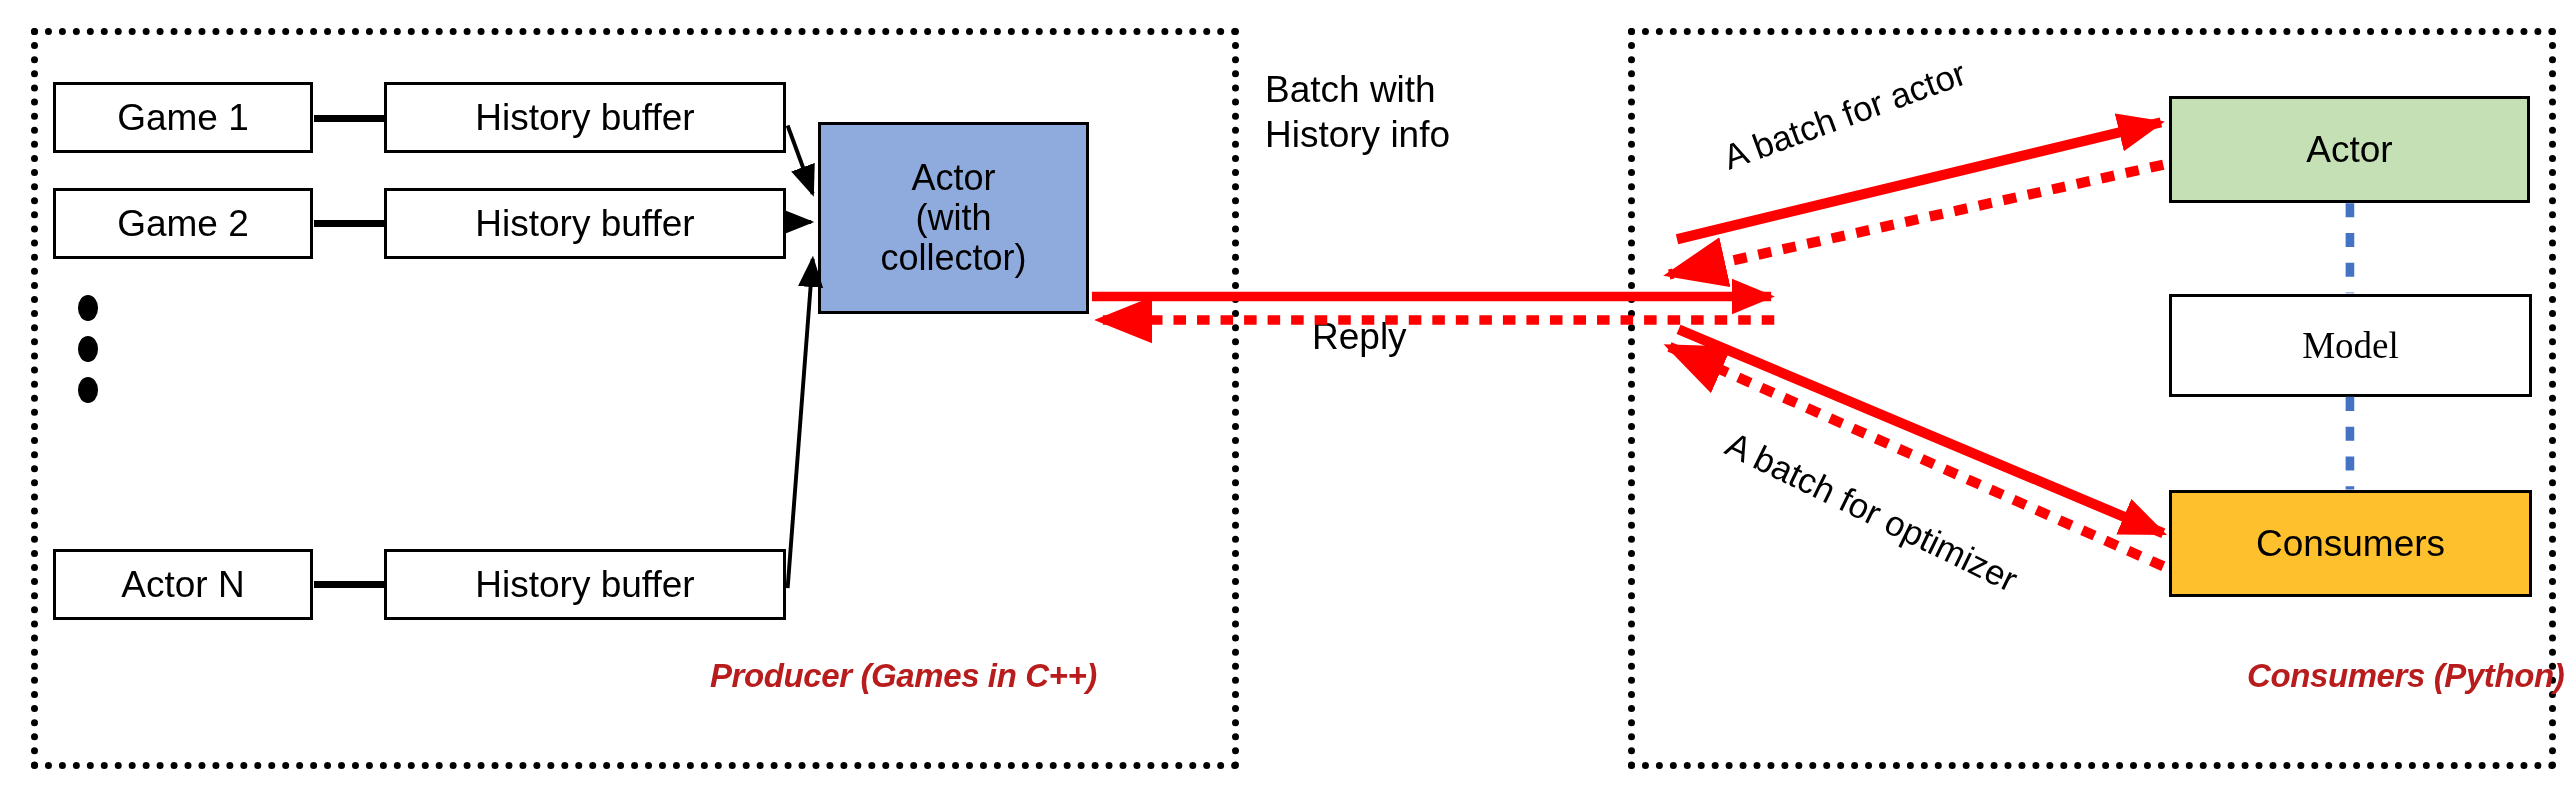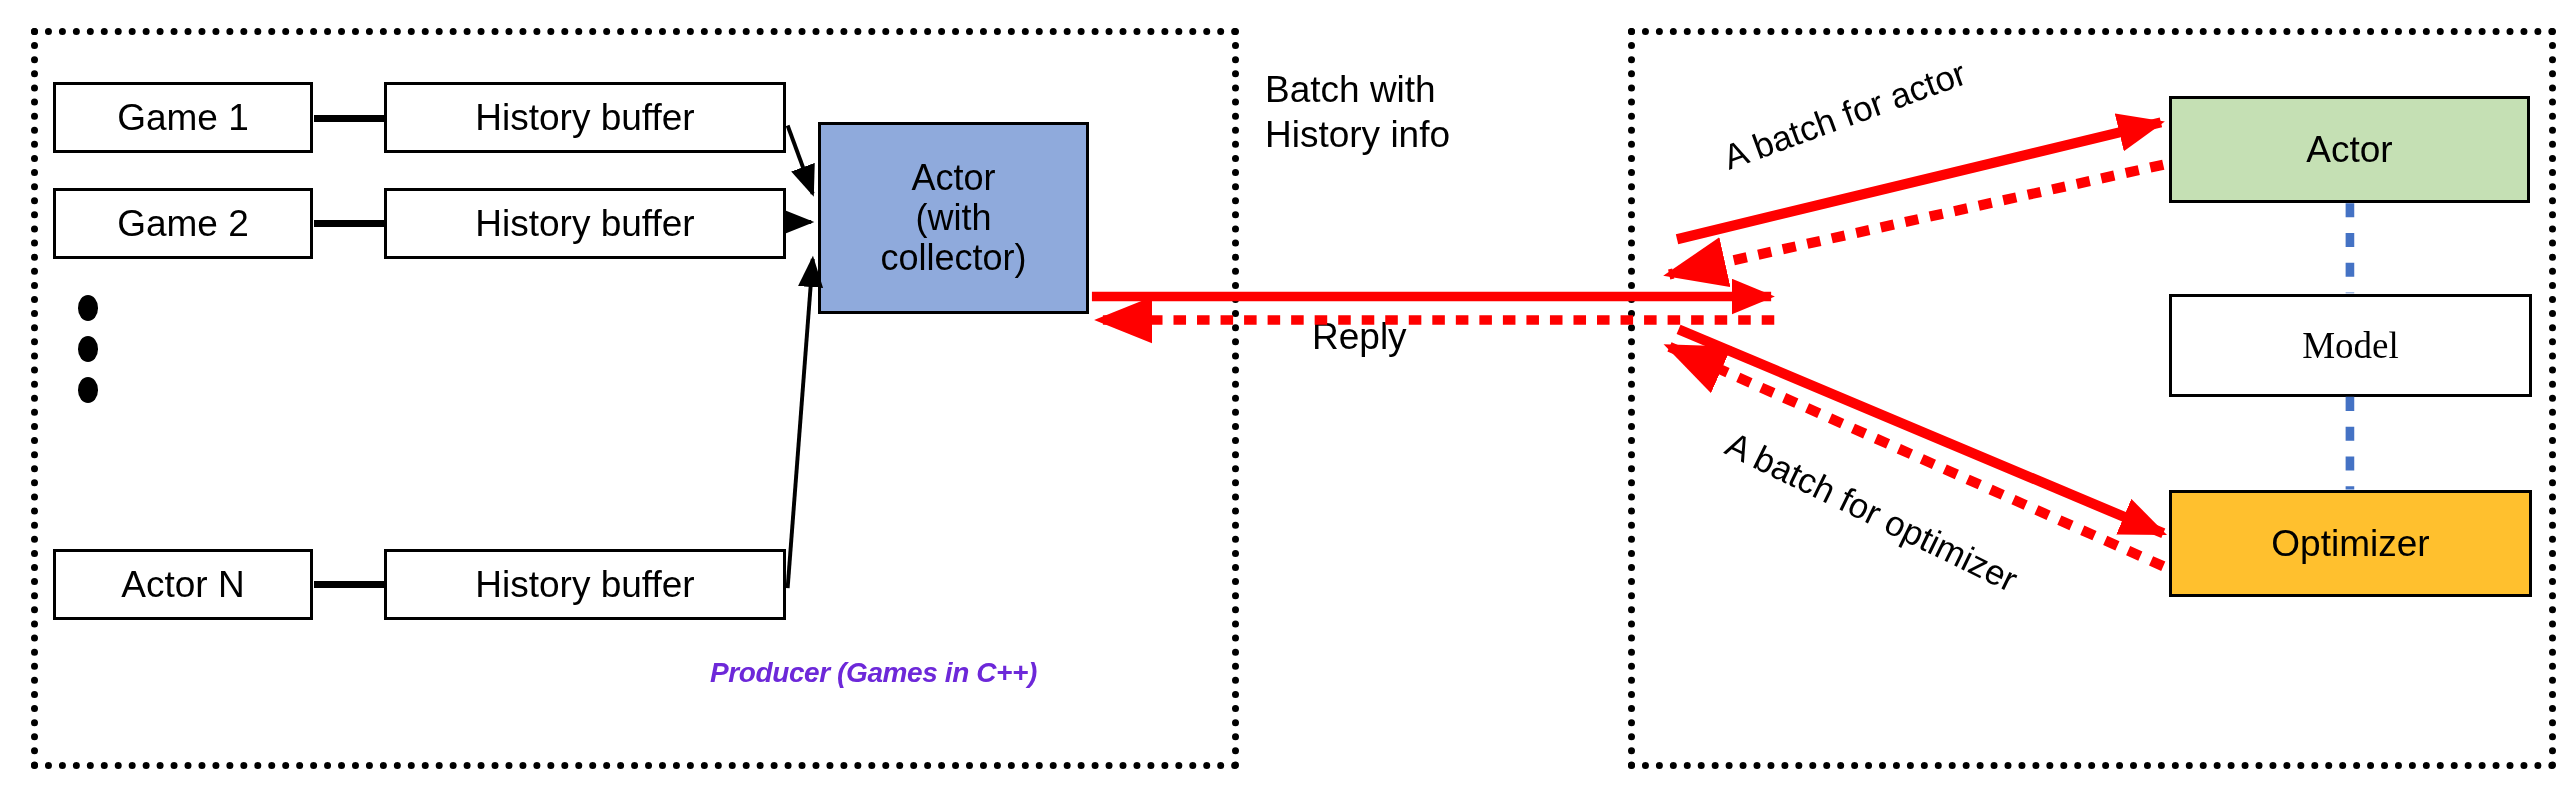"Optimizer" span { text: Optimizer -> Consumers }
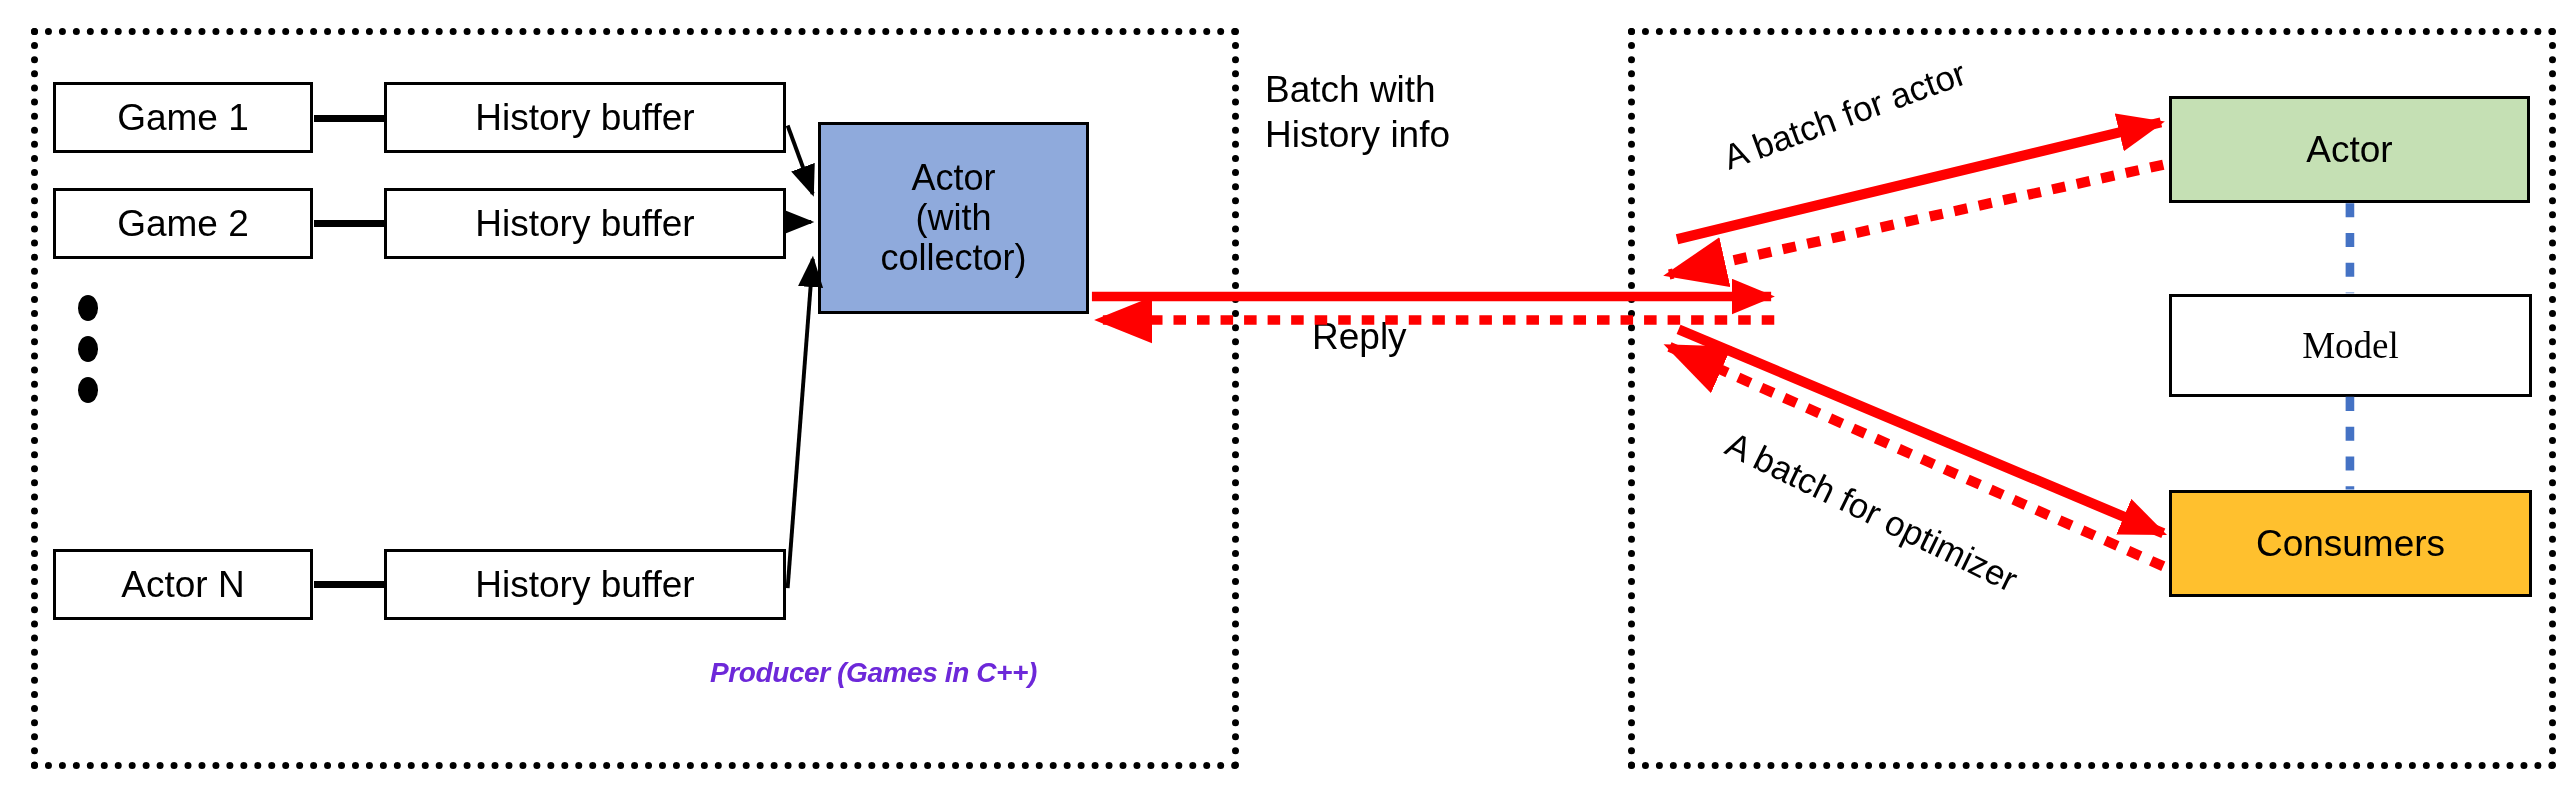"Producer (Games in C++)" .group-caption { color: #6d28d9 -> #b91c1c; font-size: 28px -> 33px }
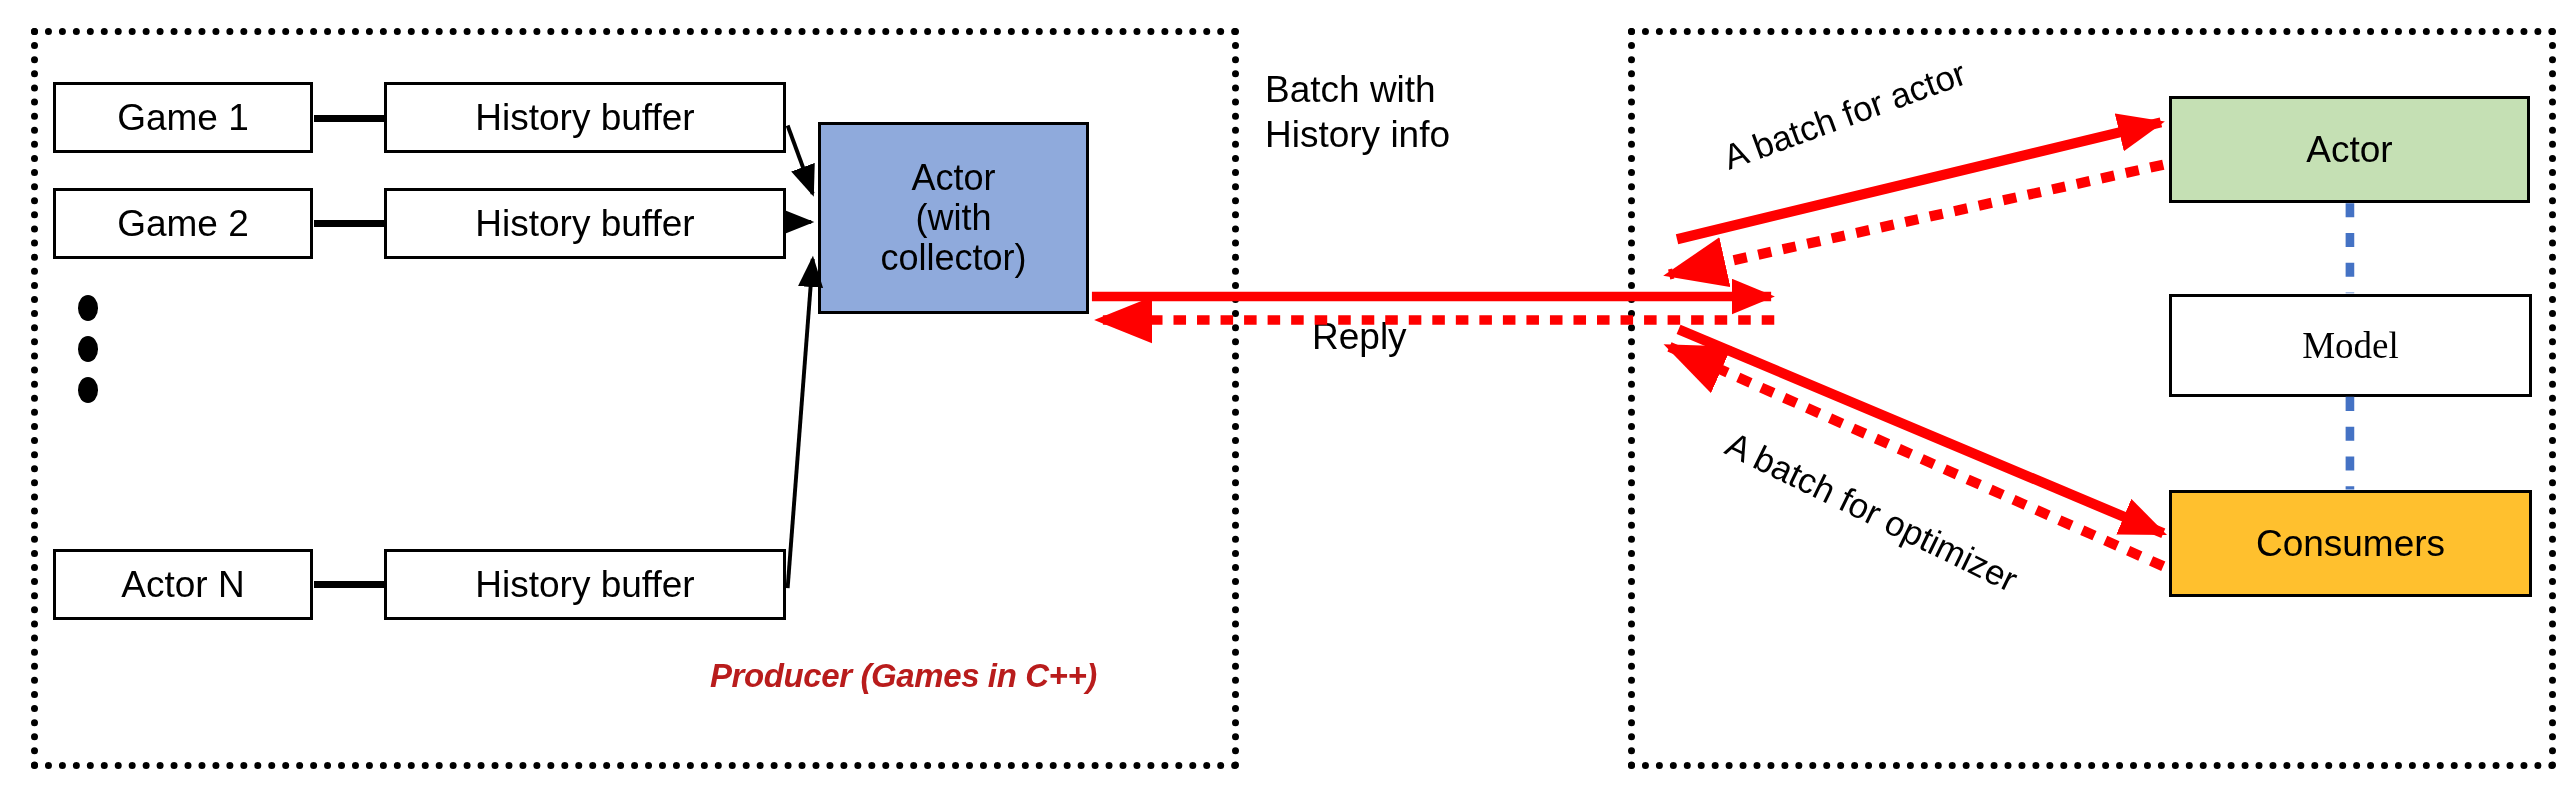"Consumers (Python)" div.group-caption { html: none -> <div>Consumers (Python)</div> }
